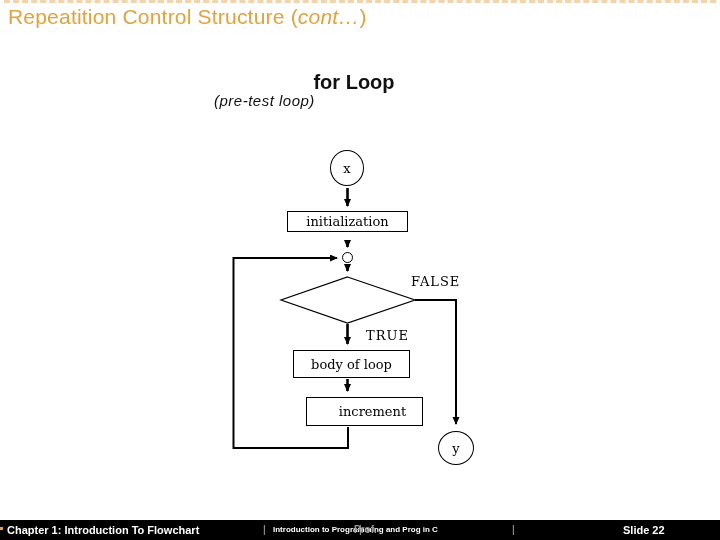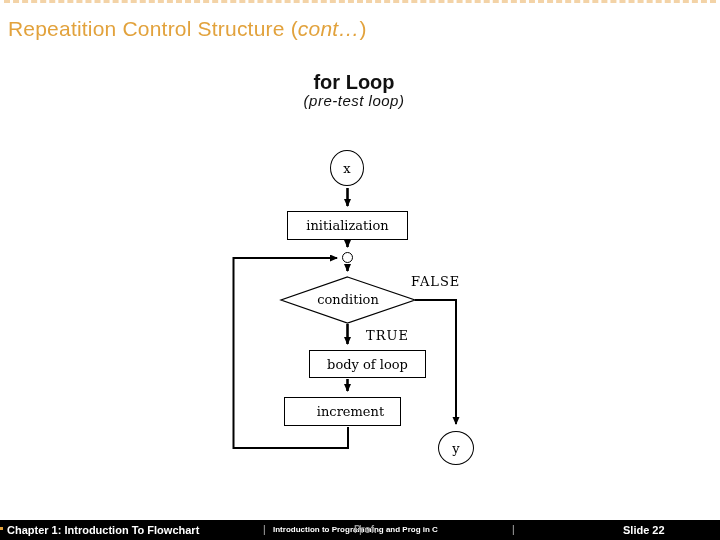"Repeatition Control Structure (cont…)" .title { top: 17px -> 5px }
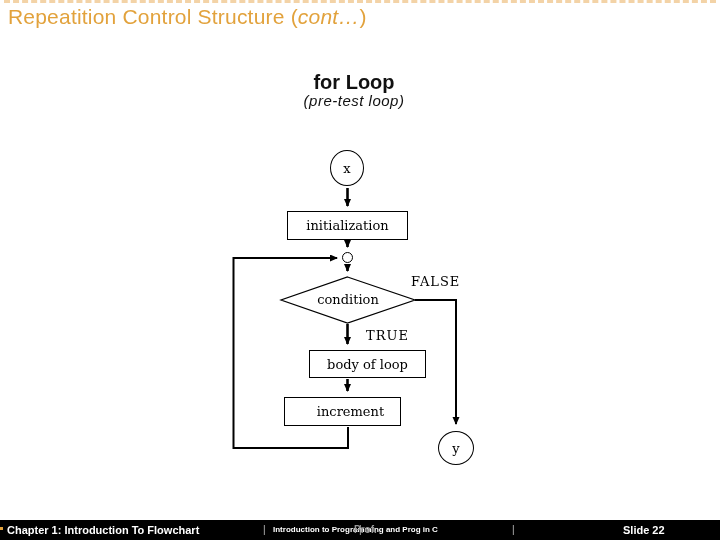"(pre-test loop)" .subheading { text-align: center -> left }
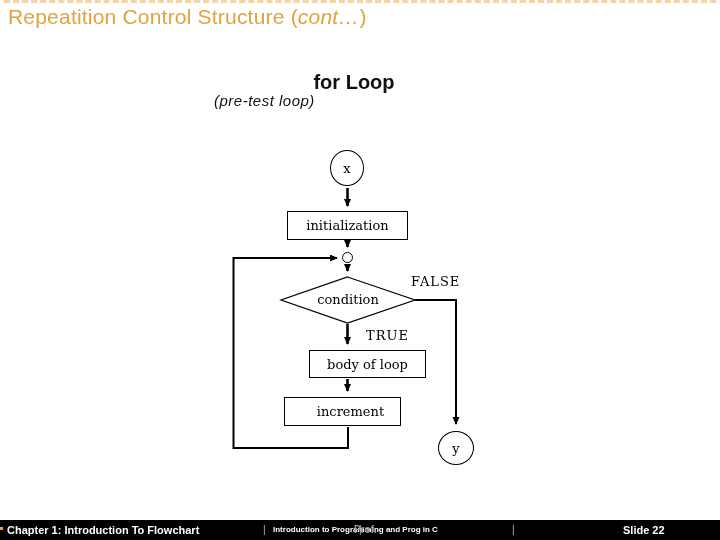"initialization" .init-rect { height: 29px -> 21px }
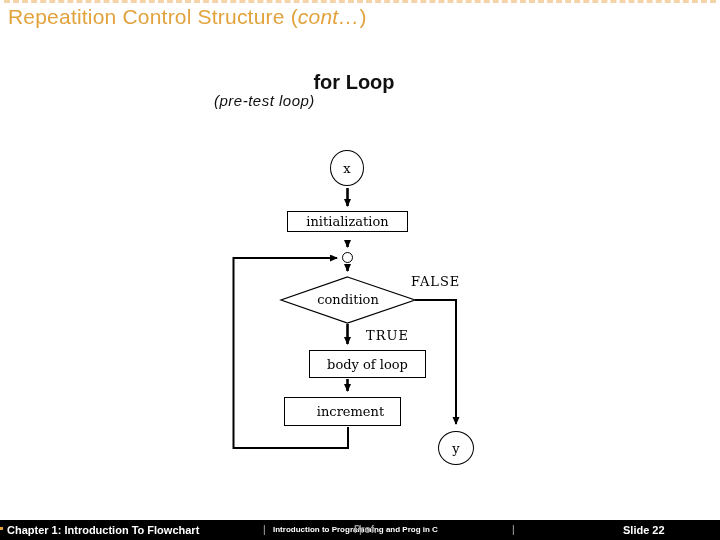"condition" div.flow-label { html: <div>condition</div> -> none }
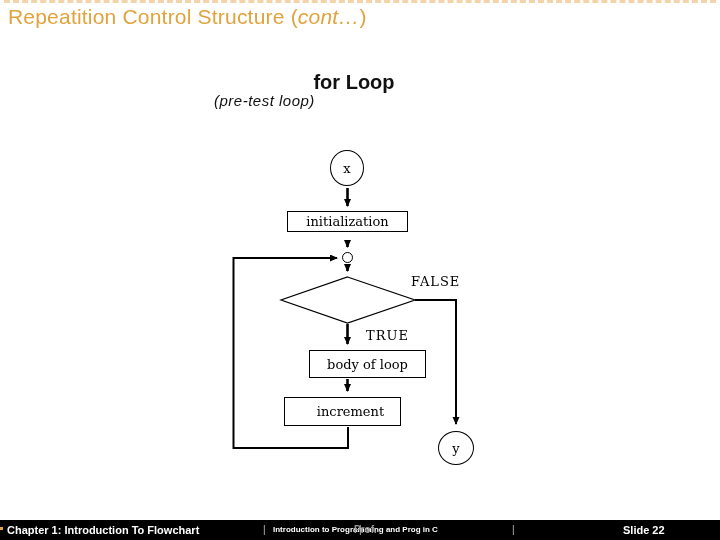"body of loop" .body-rect { margin-left: 16px -> none }
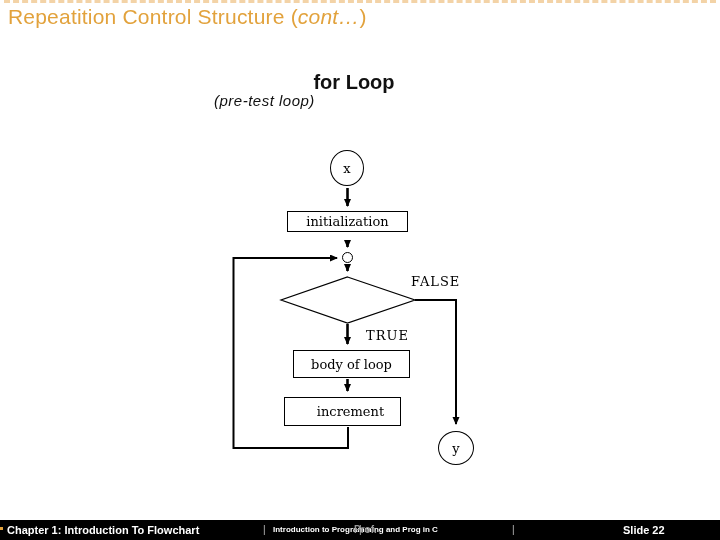"increment" .increment-rect { left: 284px -> 306px }
